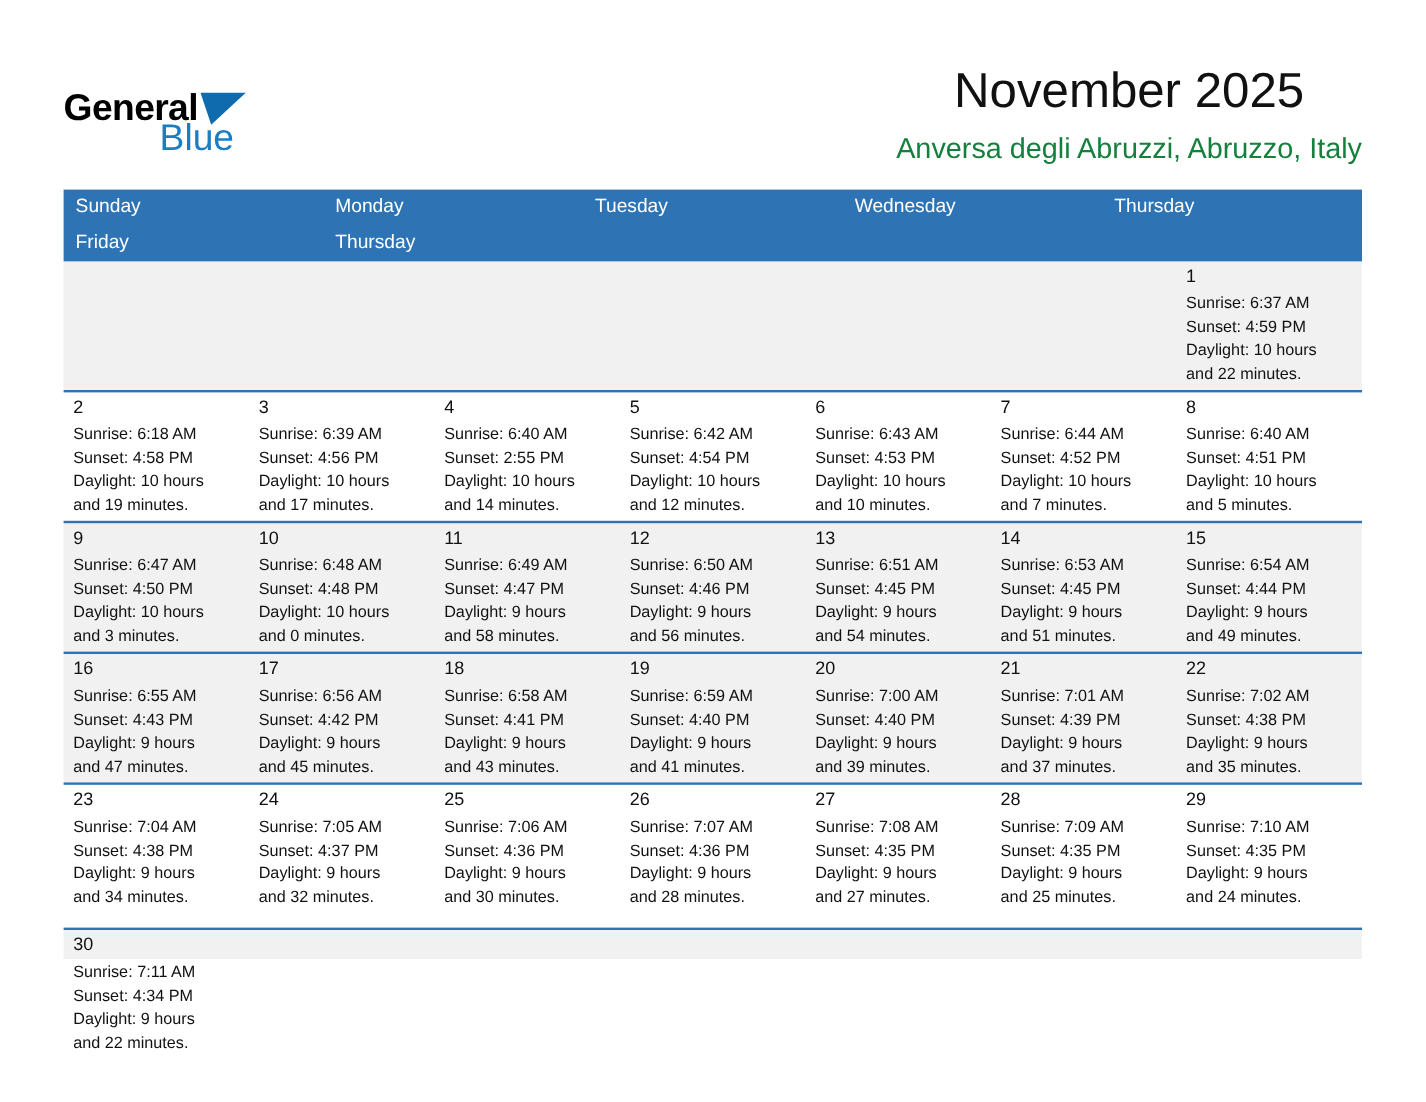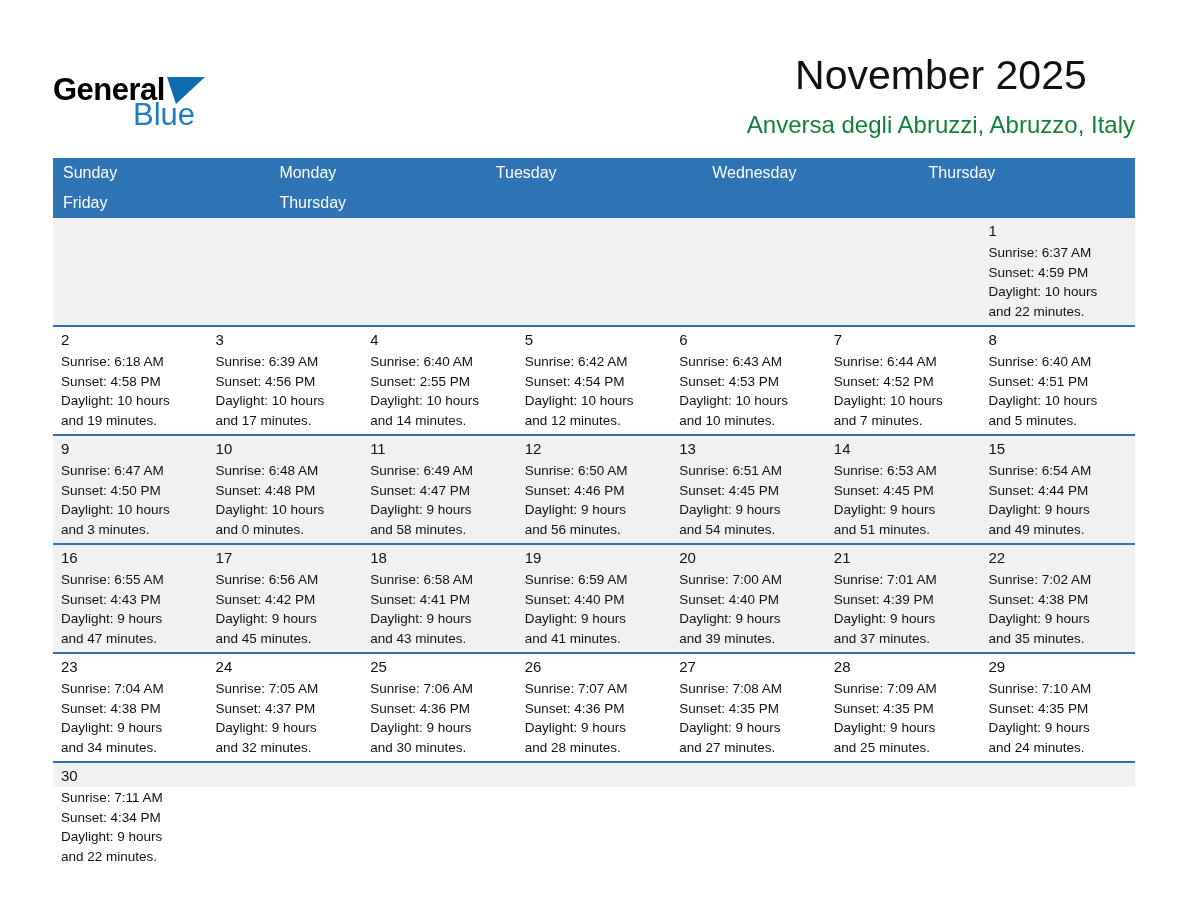"30" .shade-strip { margin-top: none -> 12px }
